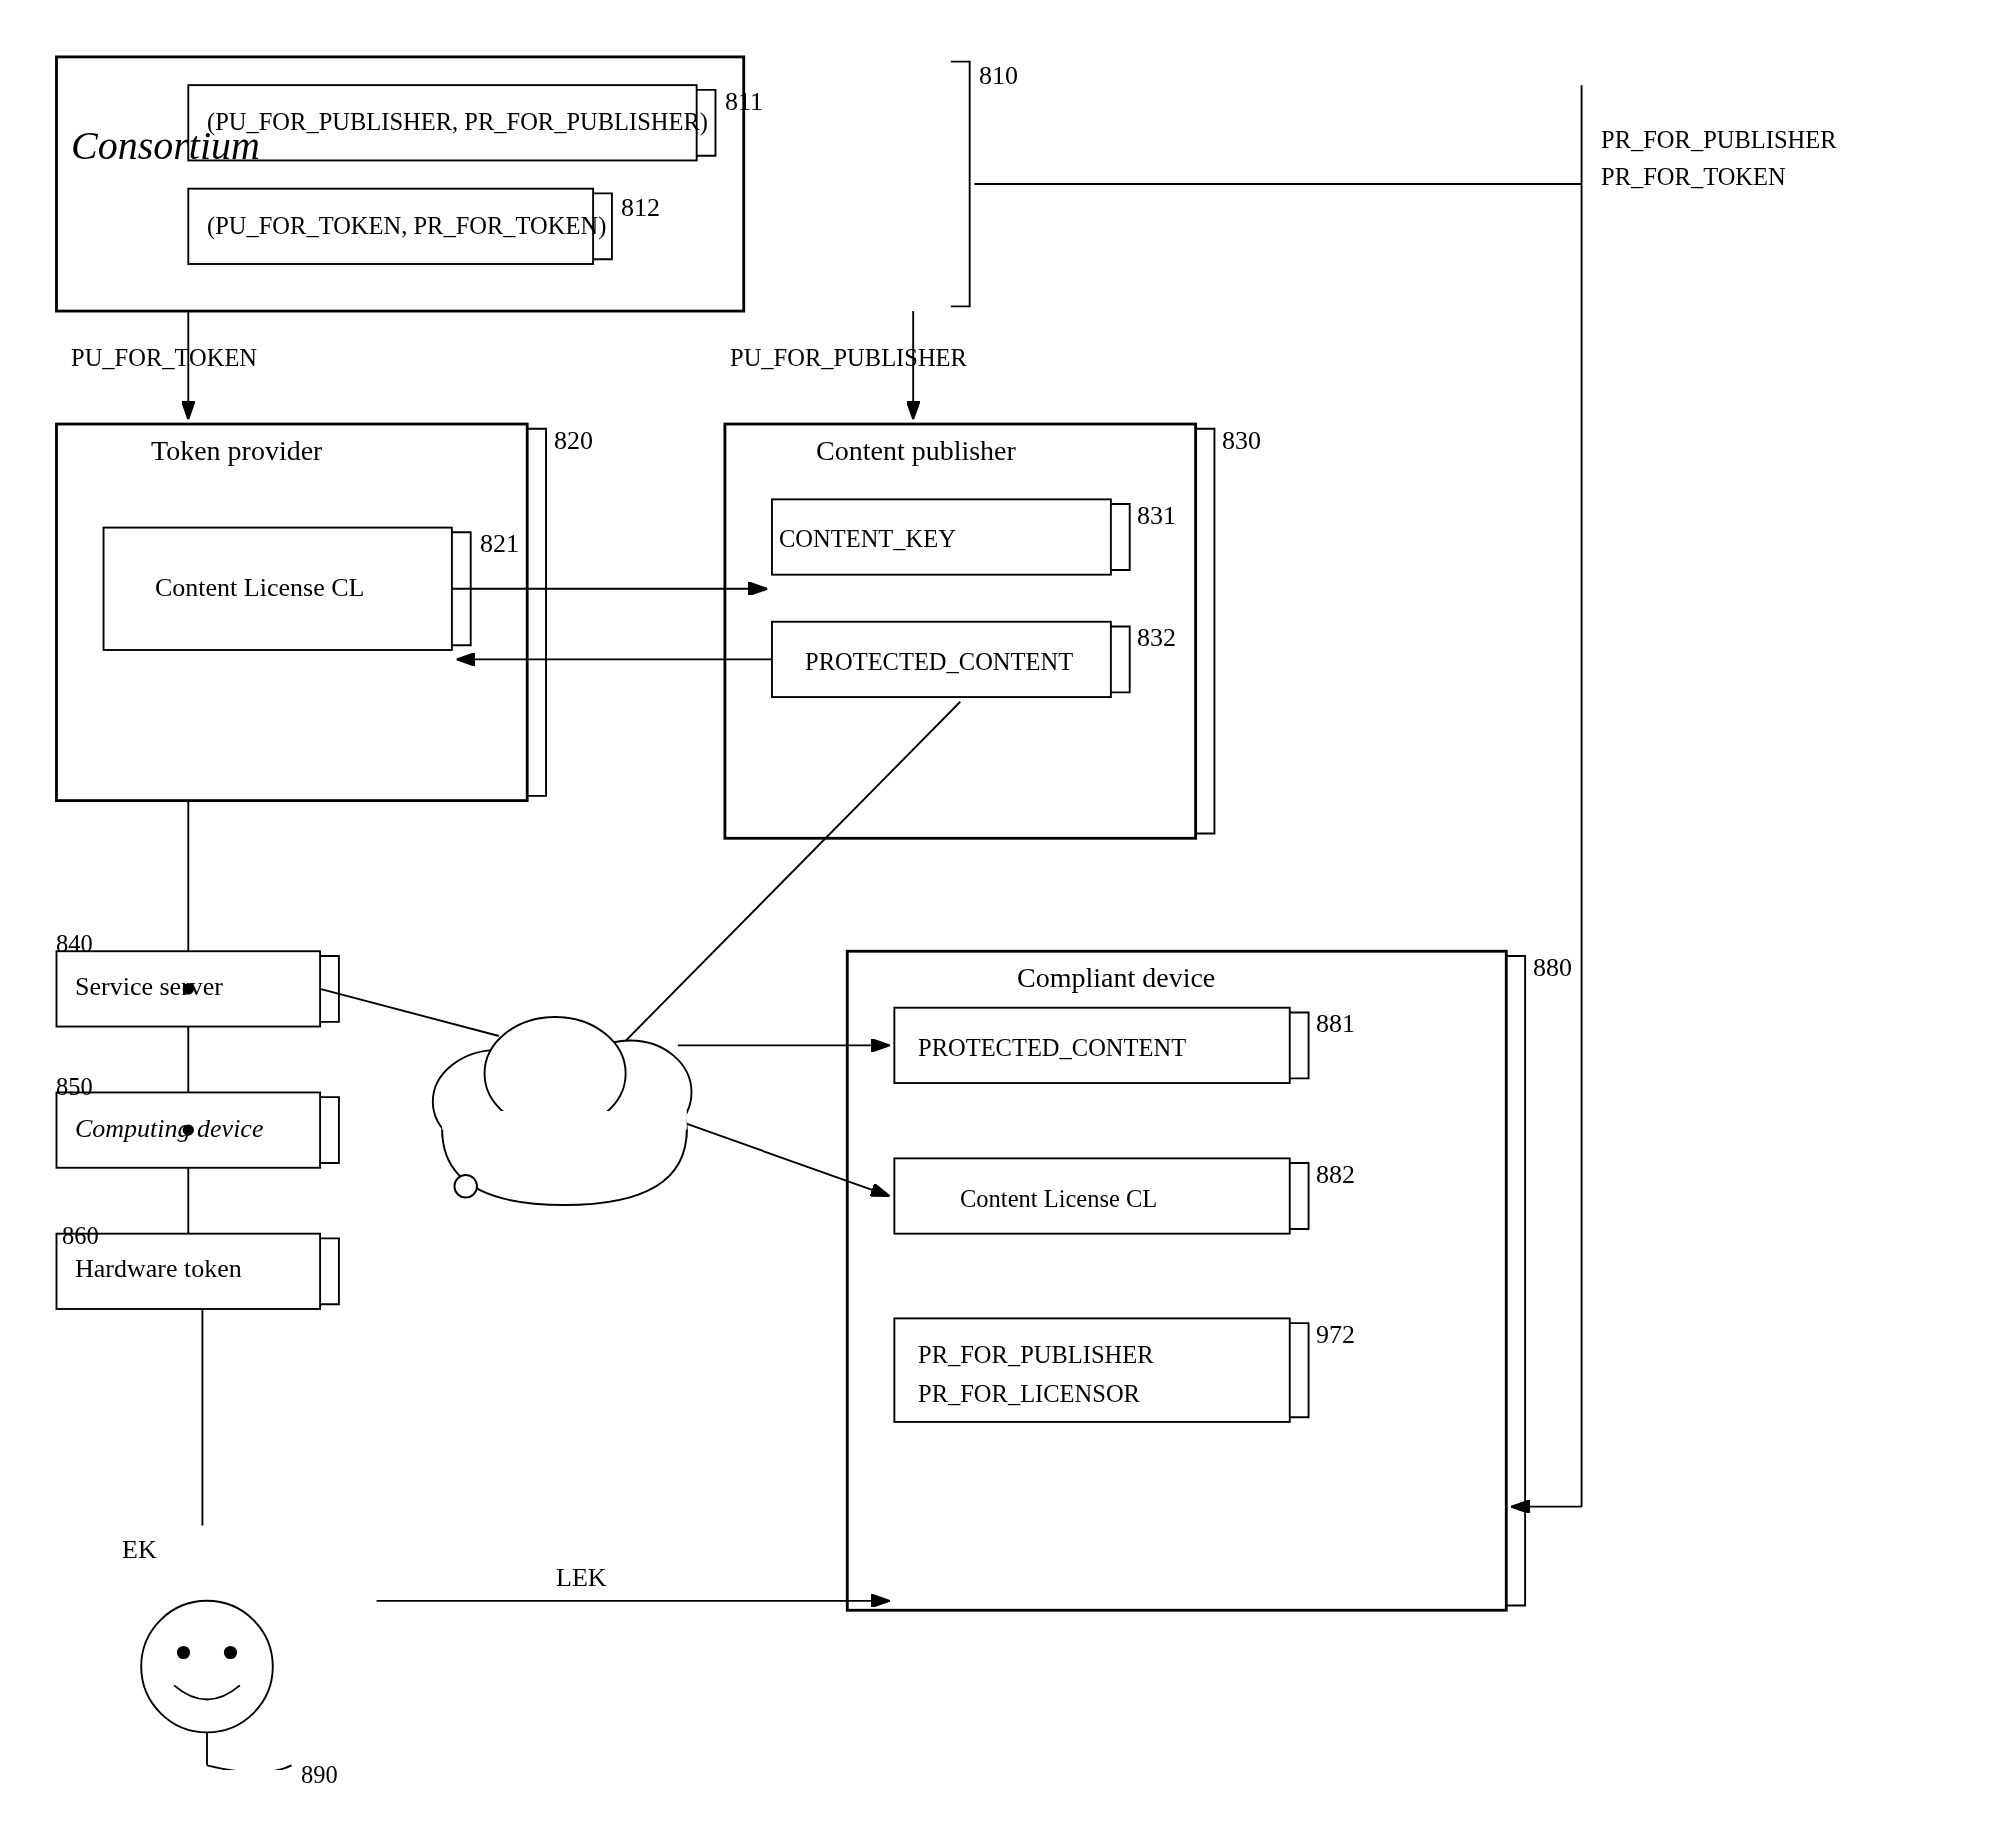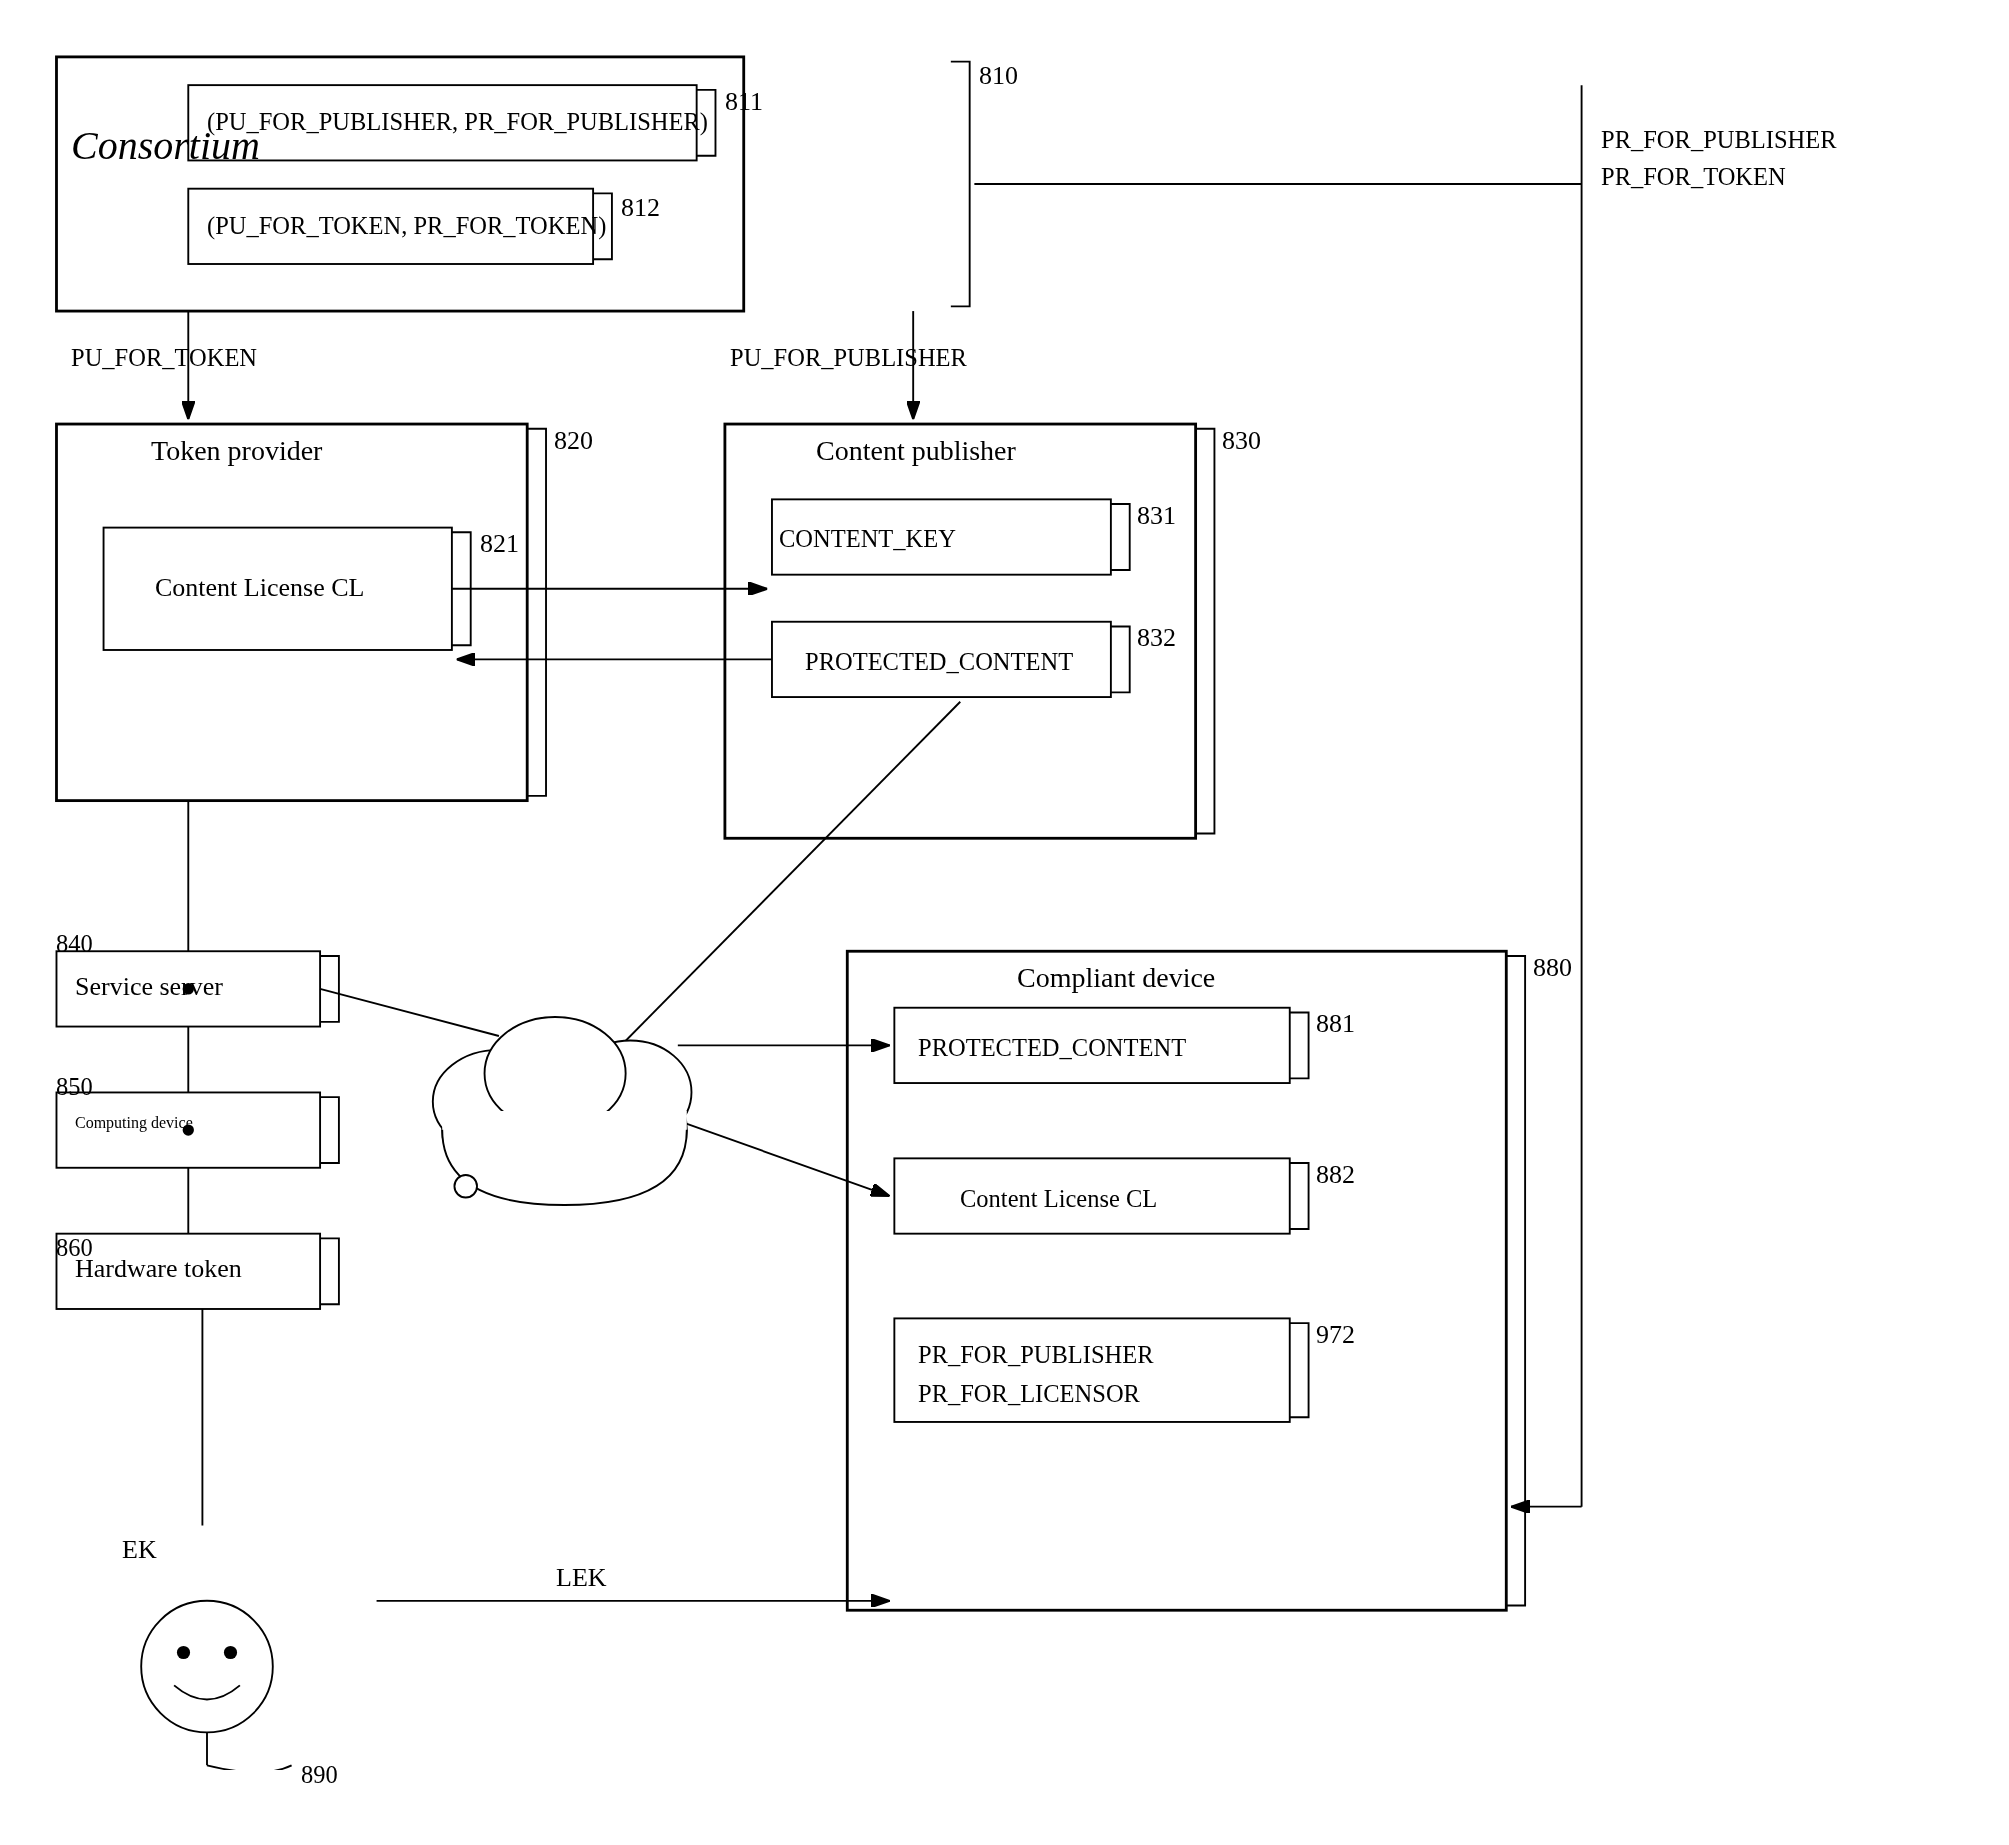"Computing device" span.label { font-size: 16px -> 26px; font-style: none -> italic }
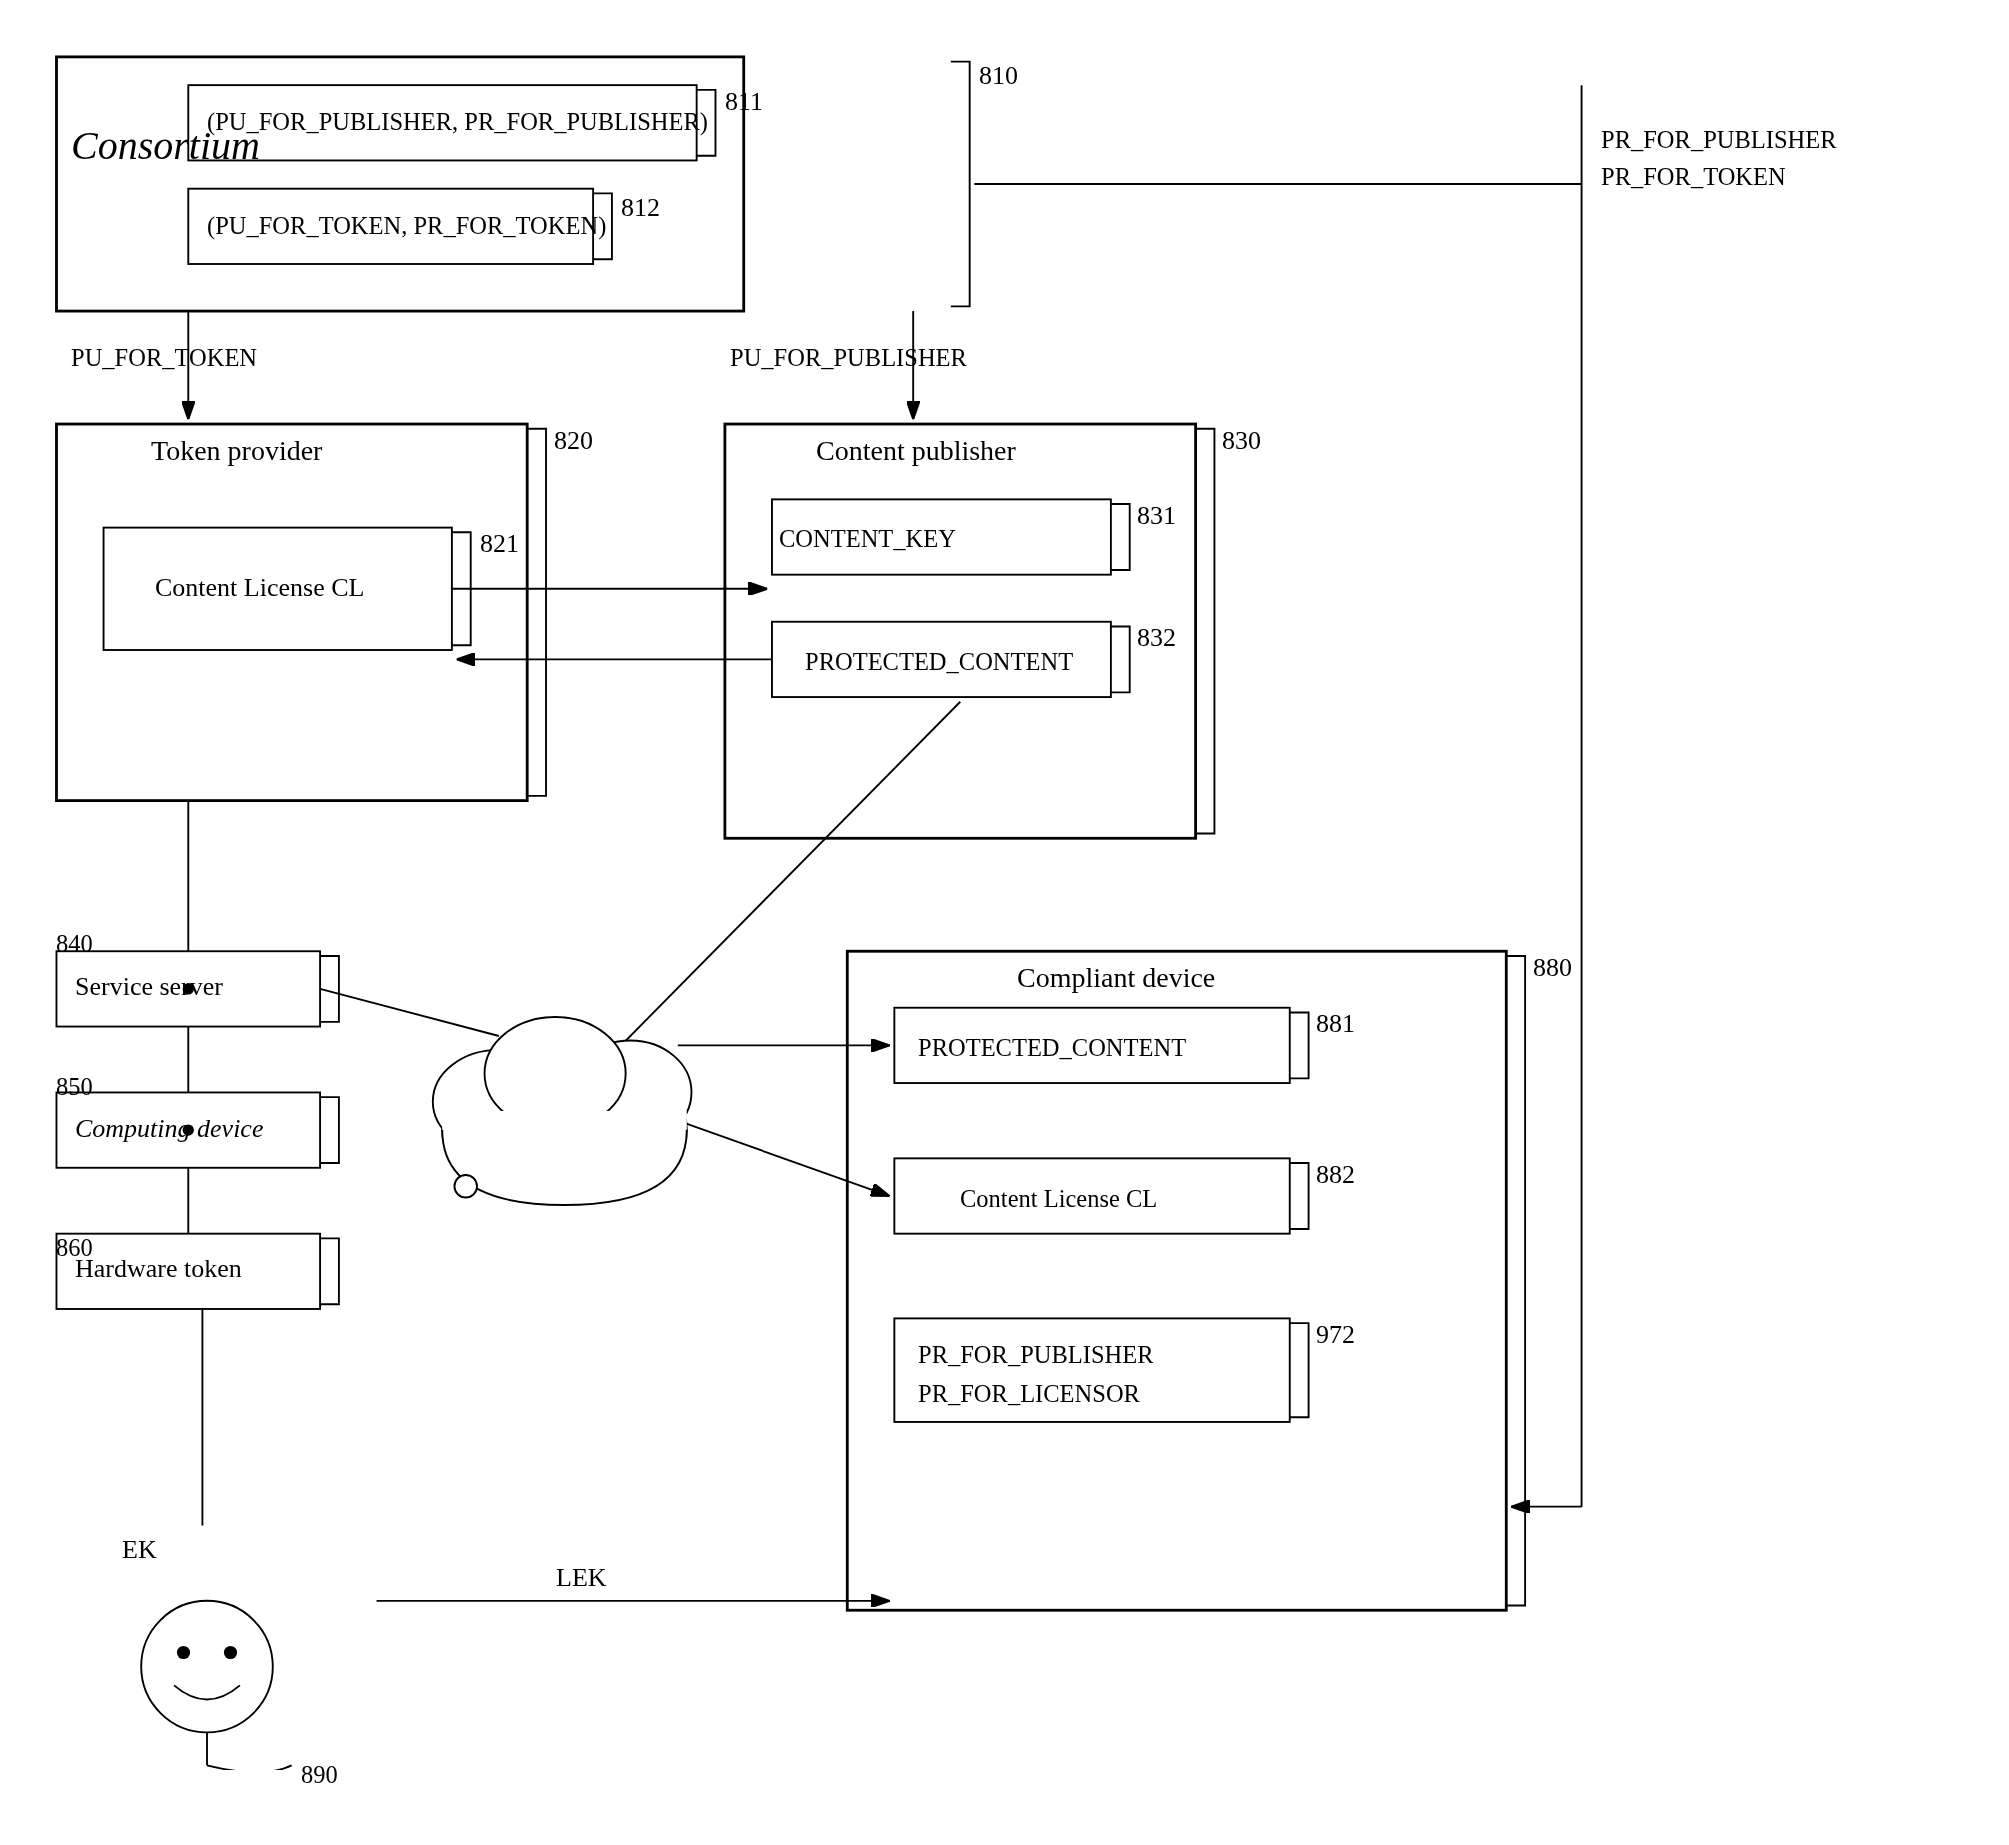"860" span.label { left: 56px -> 62px; margin-top: 12px -> none }
